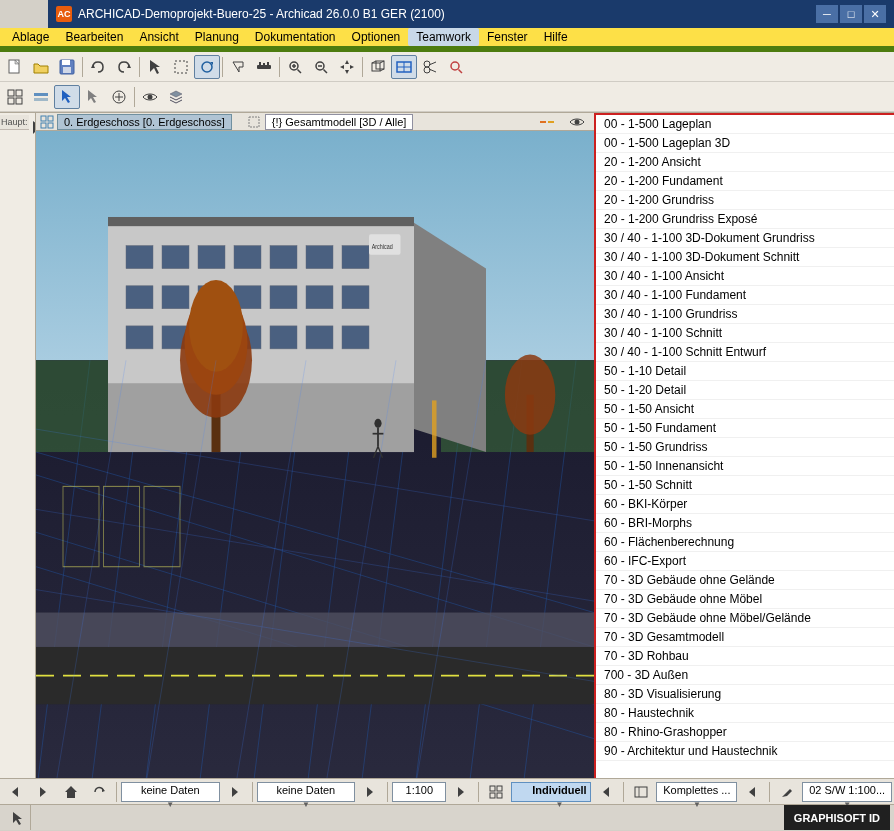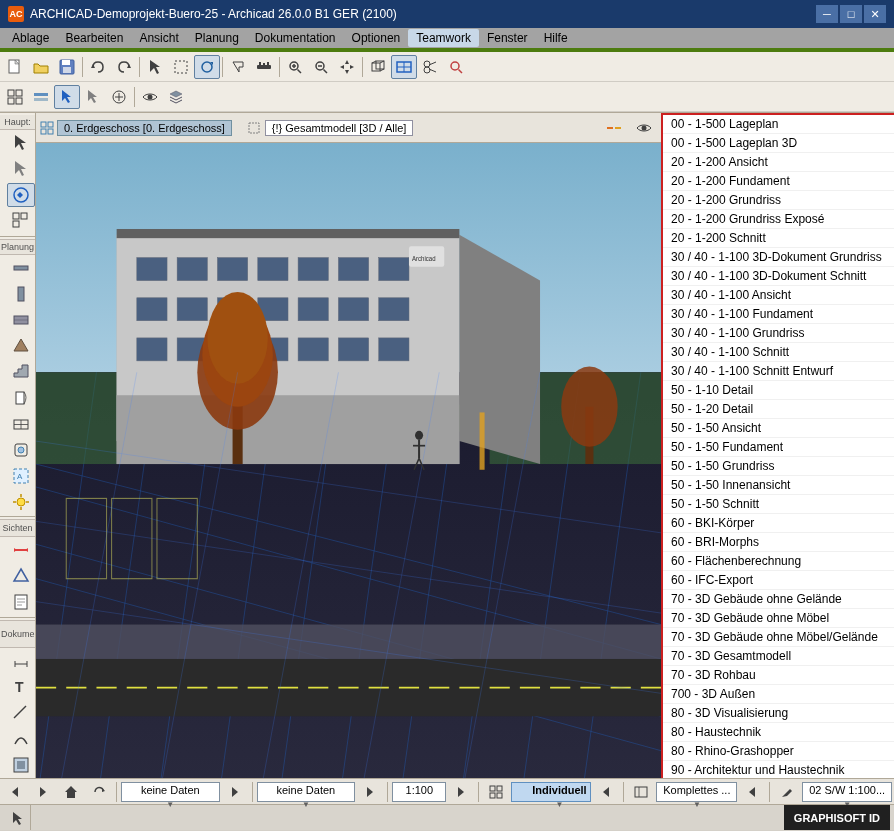"AC" .title-bar { margin-left: none -> 48px }
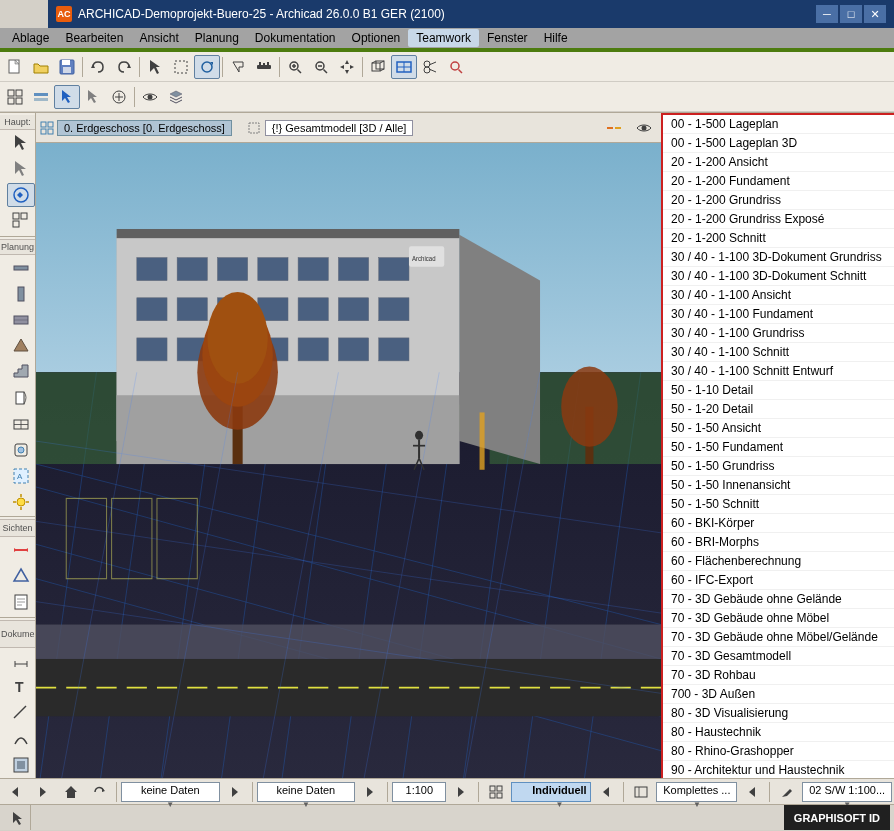"Ablage" .menu-bar { background: #a3a3a3 -> #fde047; border-bottom: 4px solid #4d7c0f -> 6px solid #4d7c0f }
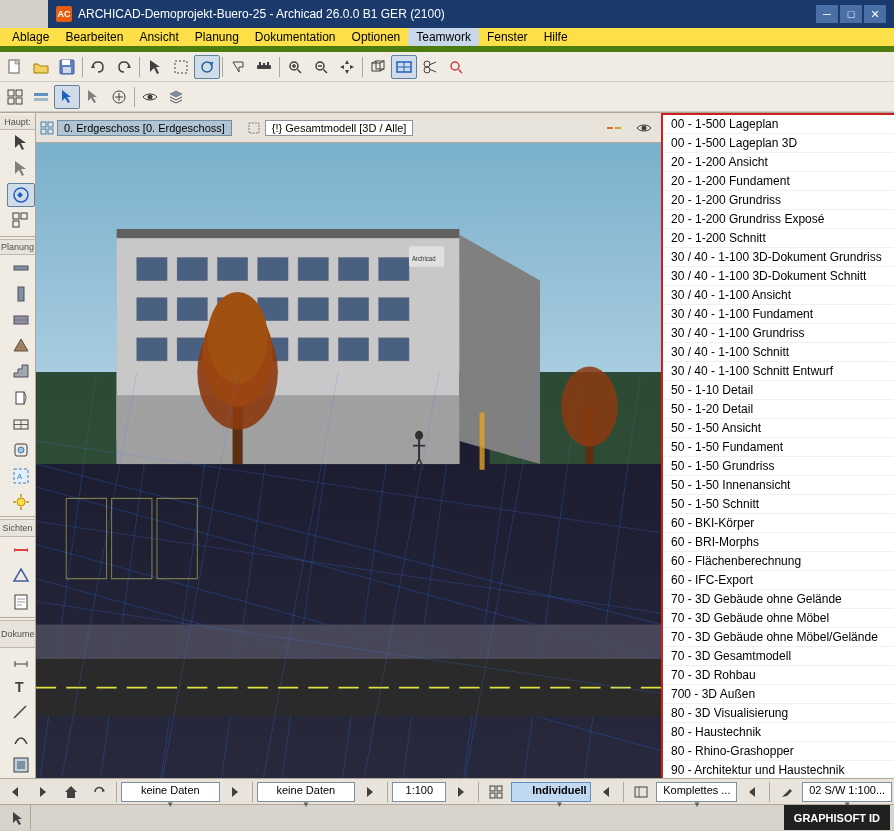"Haupt:" .left-sidebar { align-items: flex-end -> flex-start; flex-direction: column -> none }
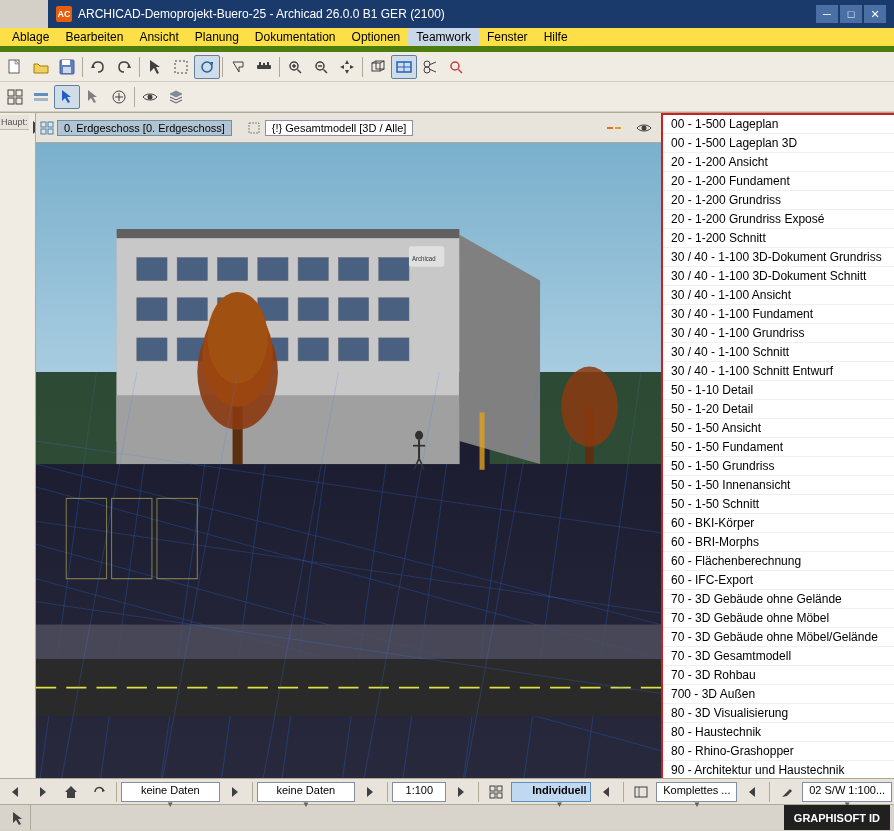"0. Erdgeschoss [0. Erdgeschoss]" .viewport-header { height: 30px -> 18px }
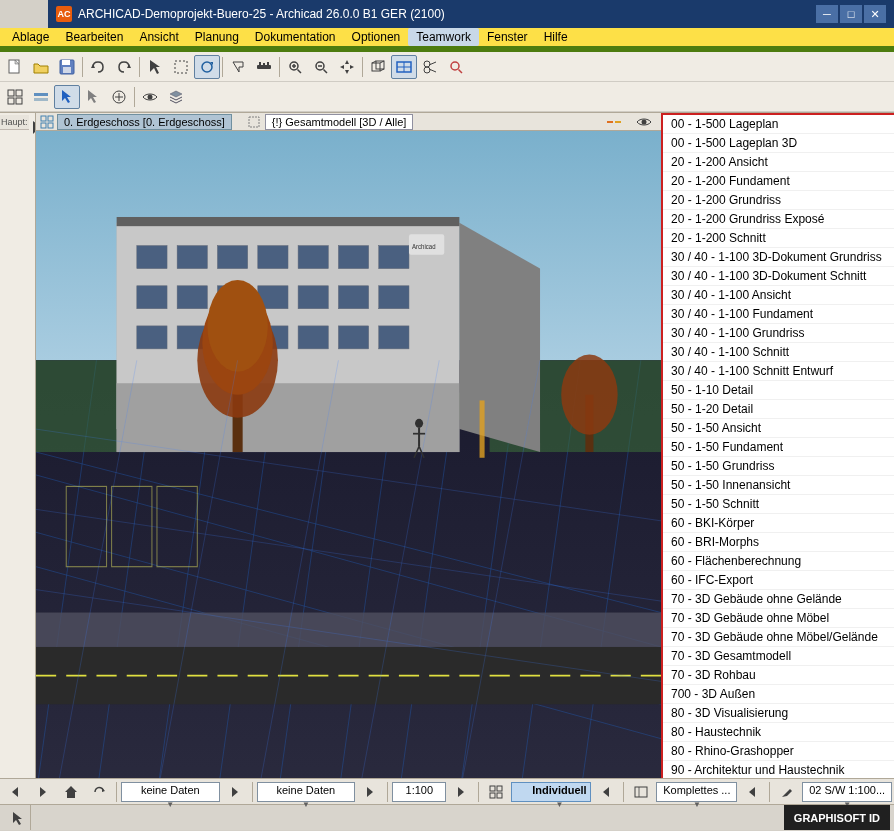"00 - 1-500 Lageplan" .right-panel { width: 233px -> 300px }
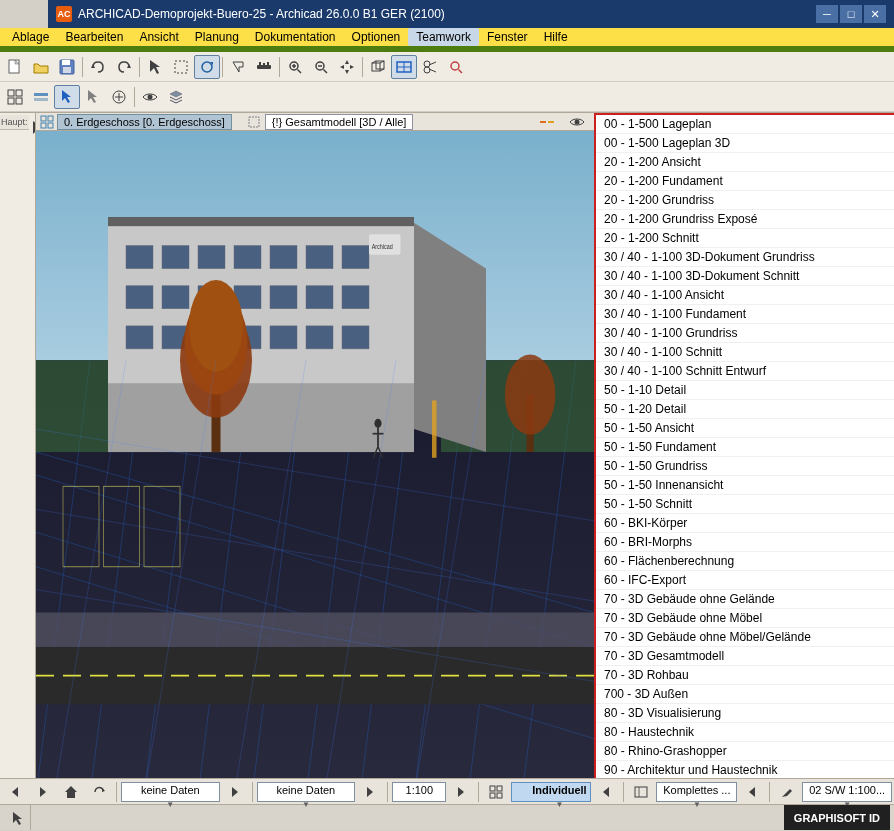"20 - 1-200 Schnitt" div.dropdown-list-item { html: <div>20 - 1-200 Schnitt</div> -> none }
